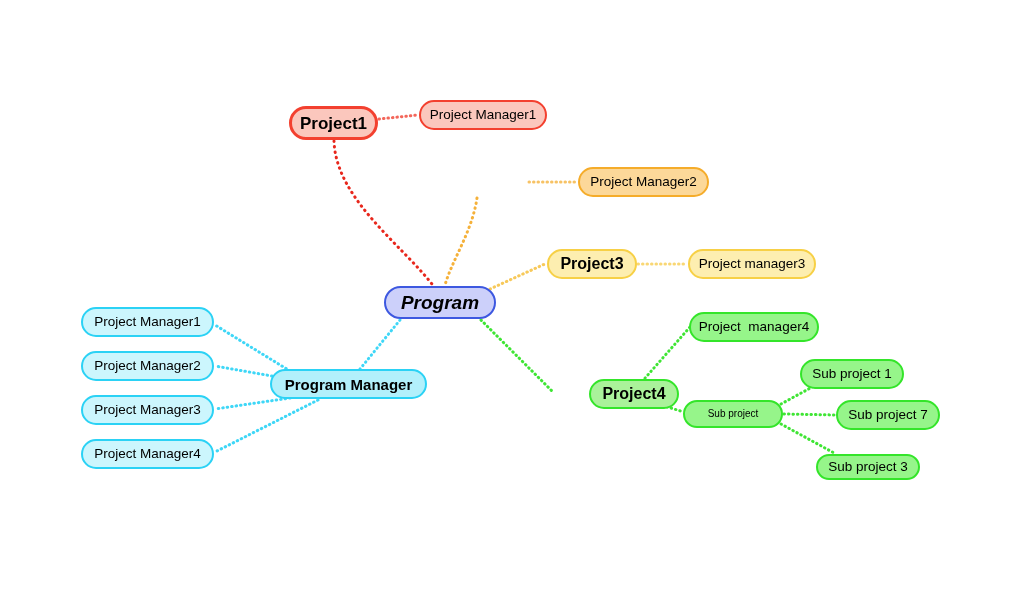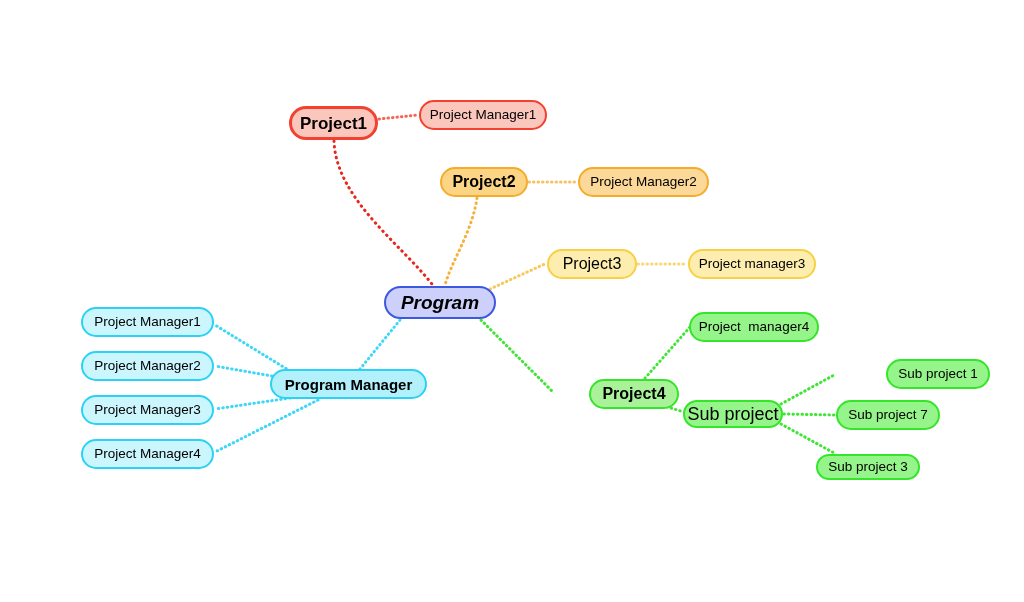"Project2" div.node { html: <div>Project2</div> -> none }
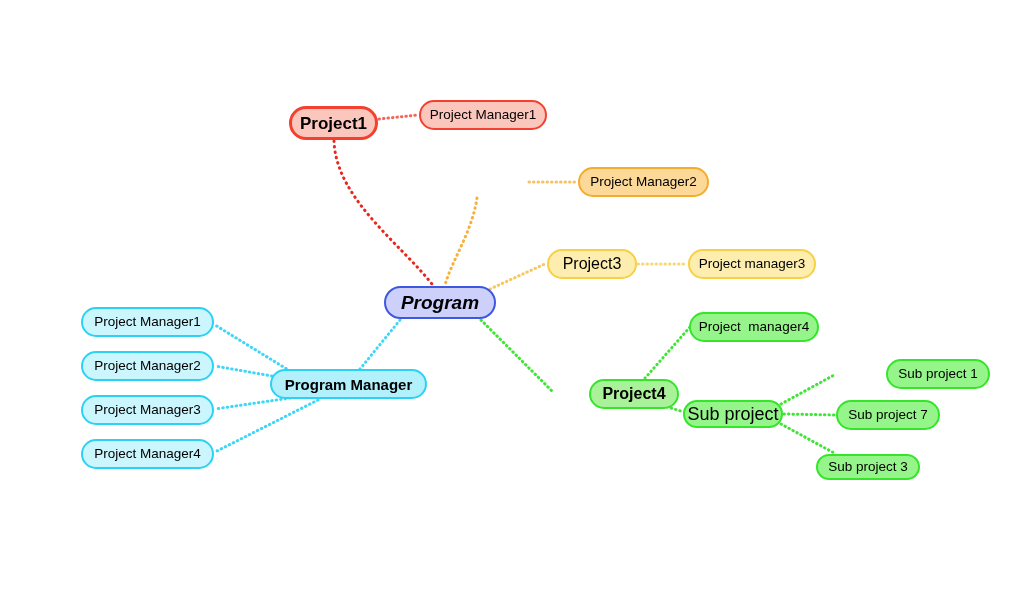"Project3" .n-project3 { font-weight: normal -> bold }
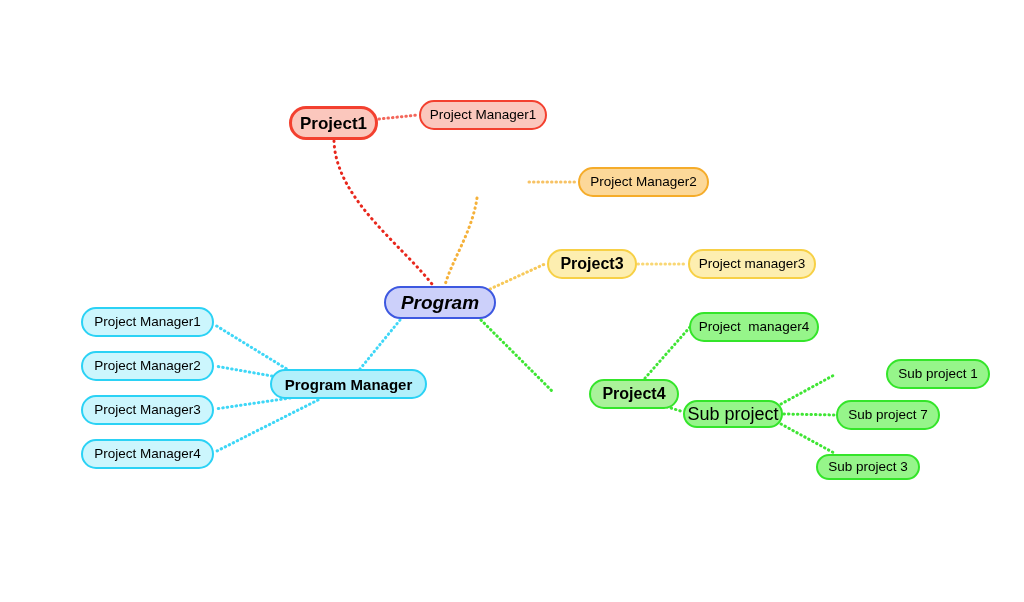"Sub project 1" div.node { left: 886px -> 800px }
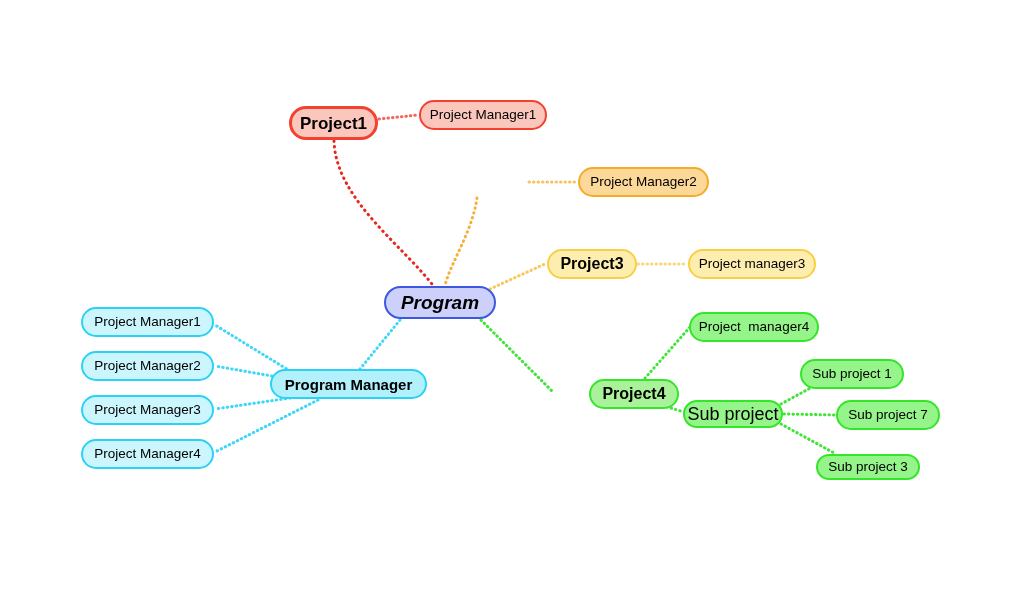"Sub project" .n-green-sm { font-size: 18px -> 10px }
